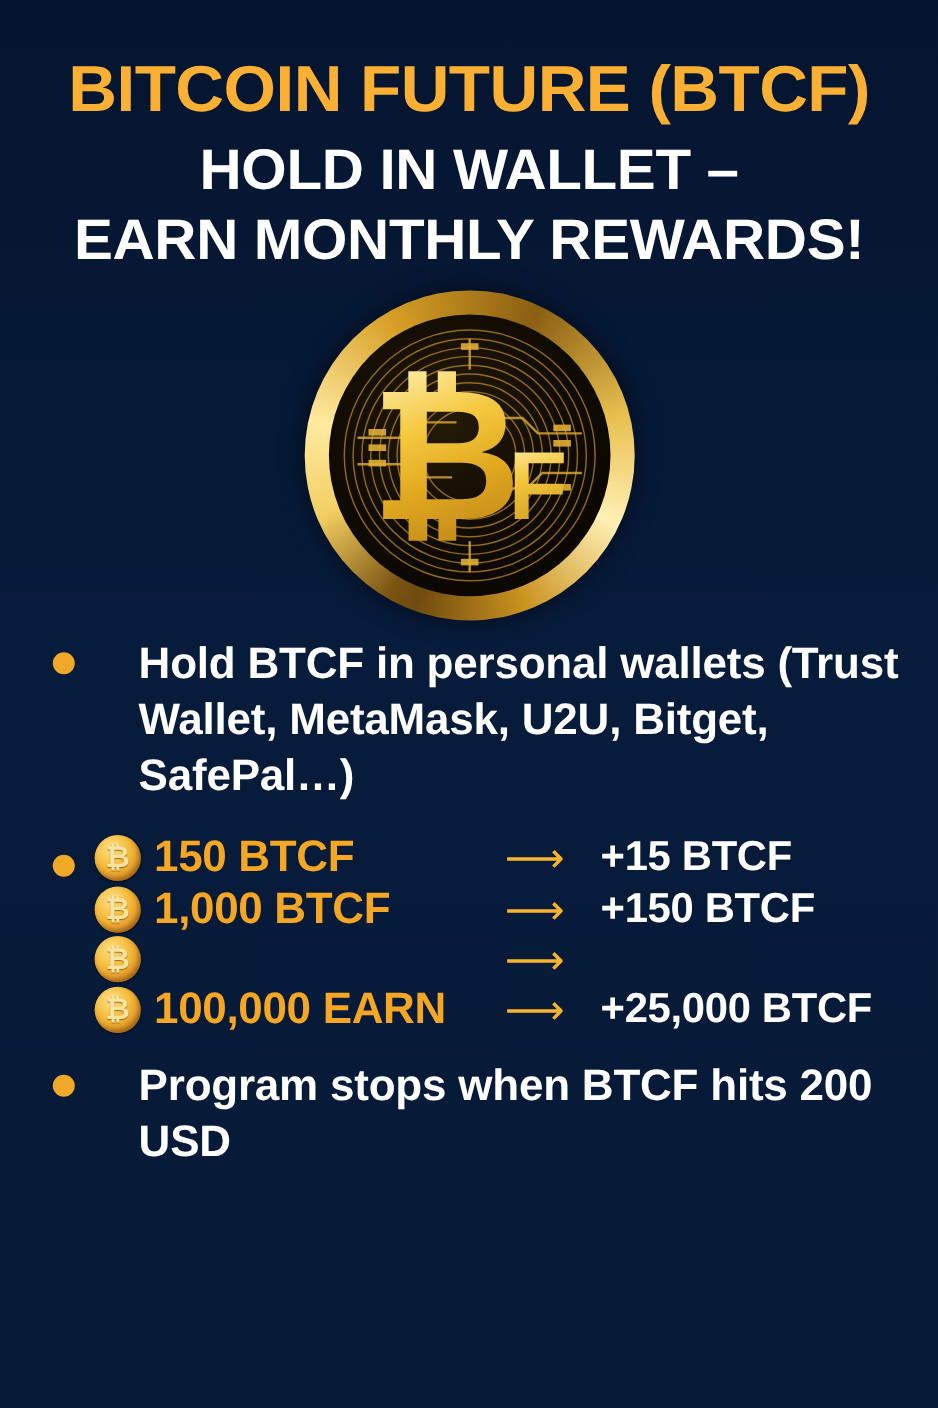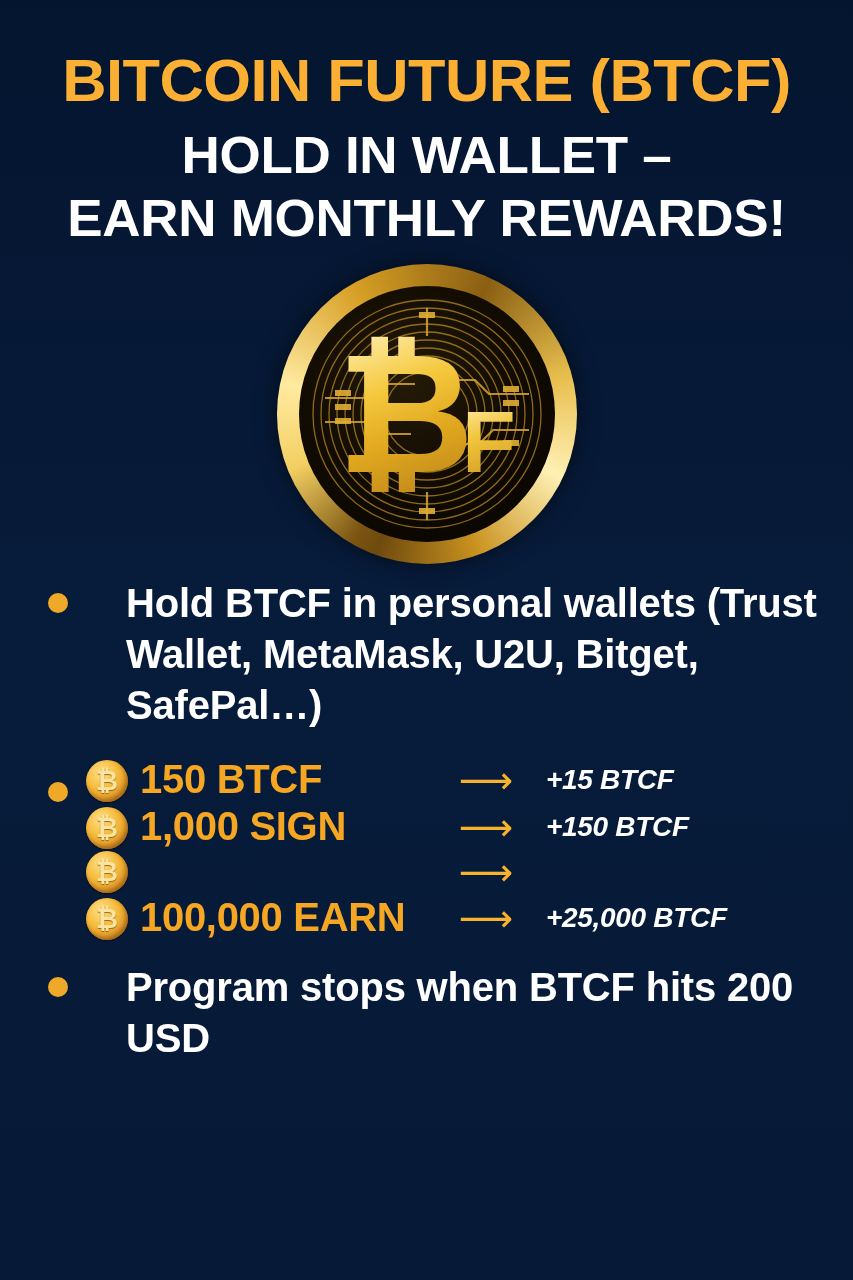"150 BTCF" .tier-left { align-items: flex-end -> center }
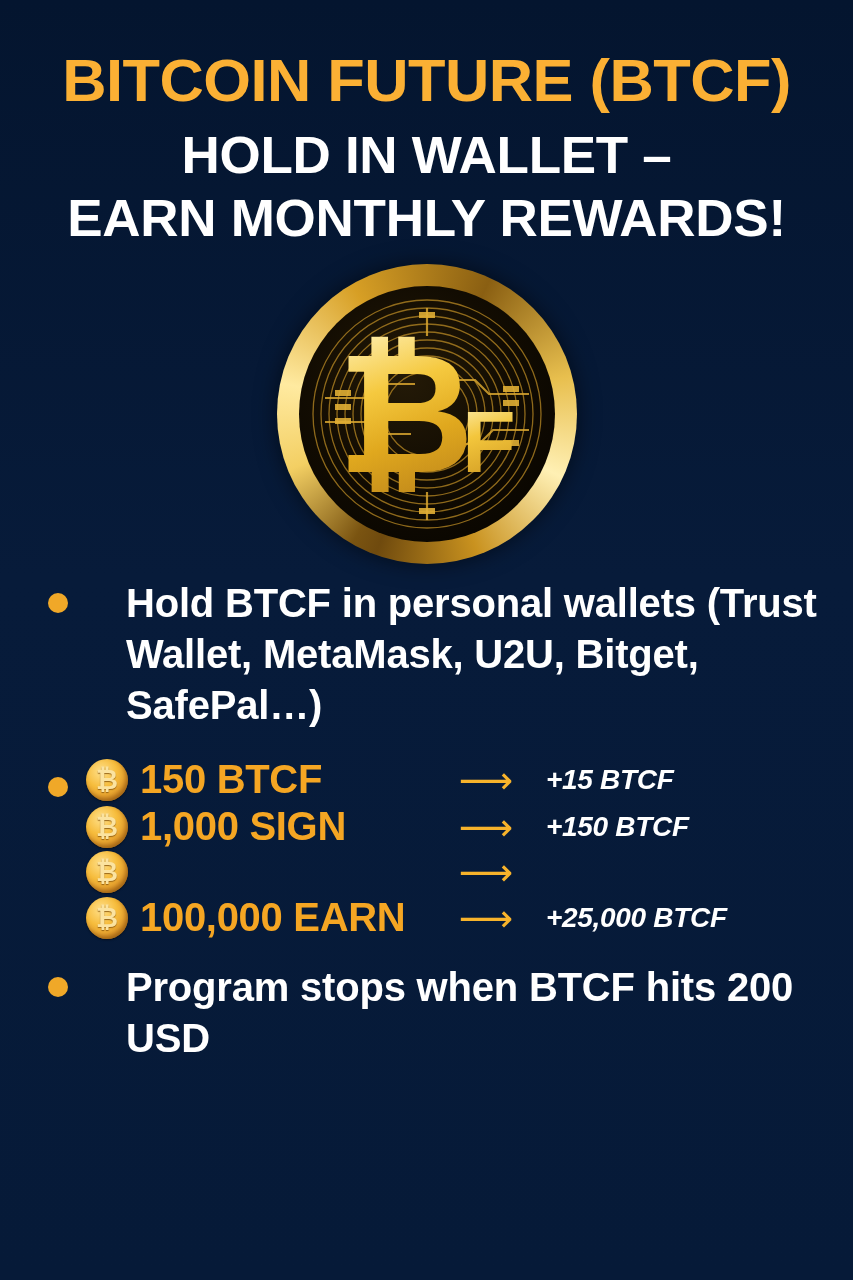"+15 BTCF" .tier-reward { font-size: 28px -> 38px; font-style: italic -> none }
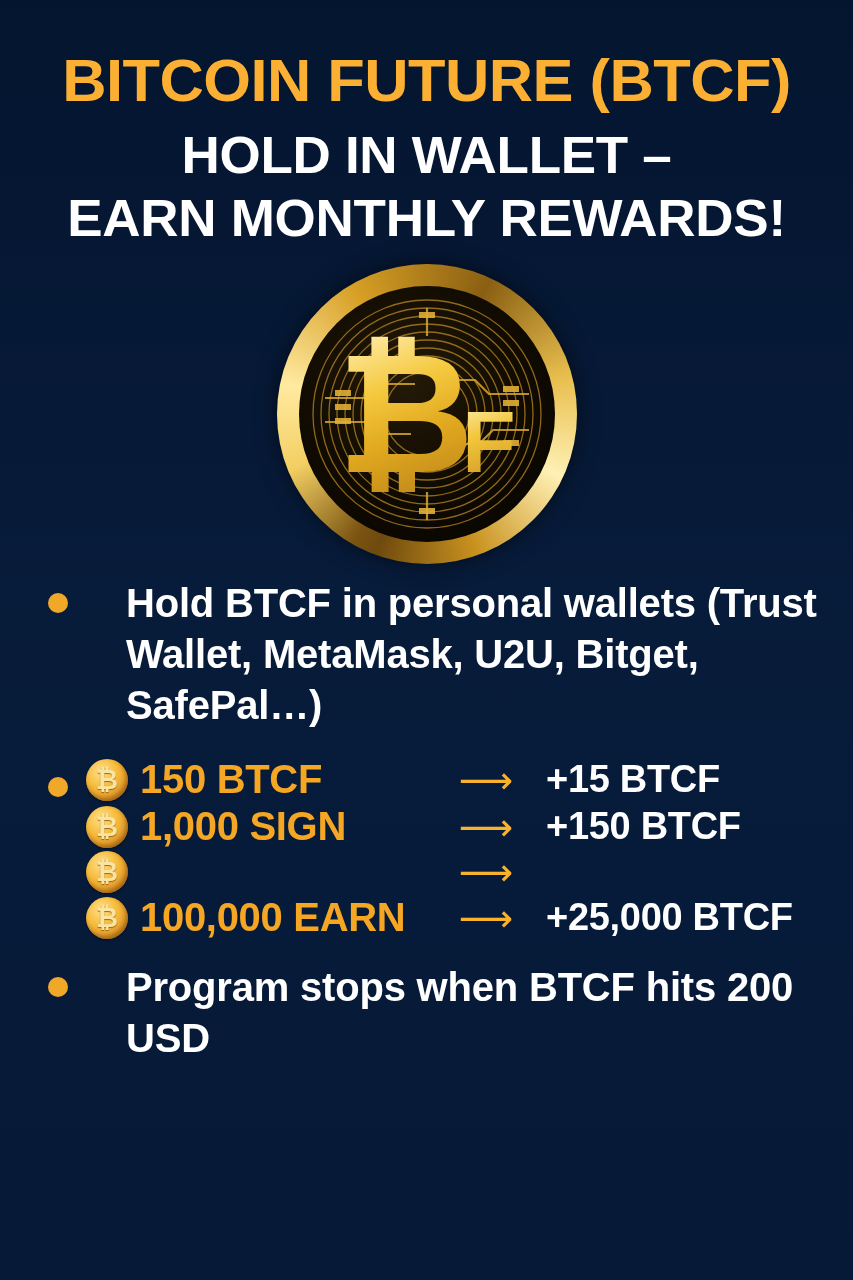"1,000 SIGN" span.tier-amount { text: SIGN -> BTCF }
